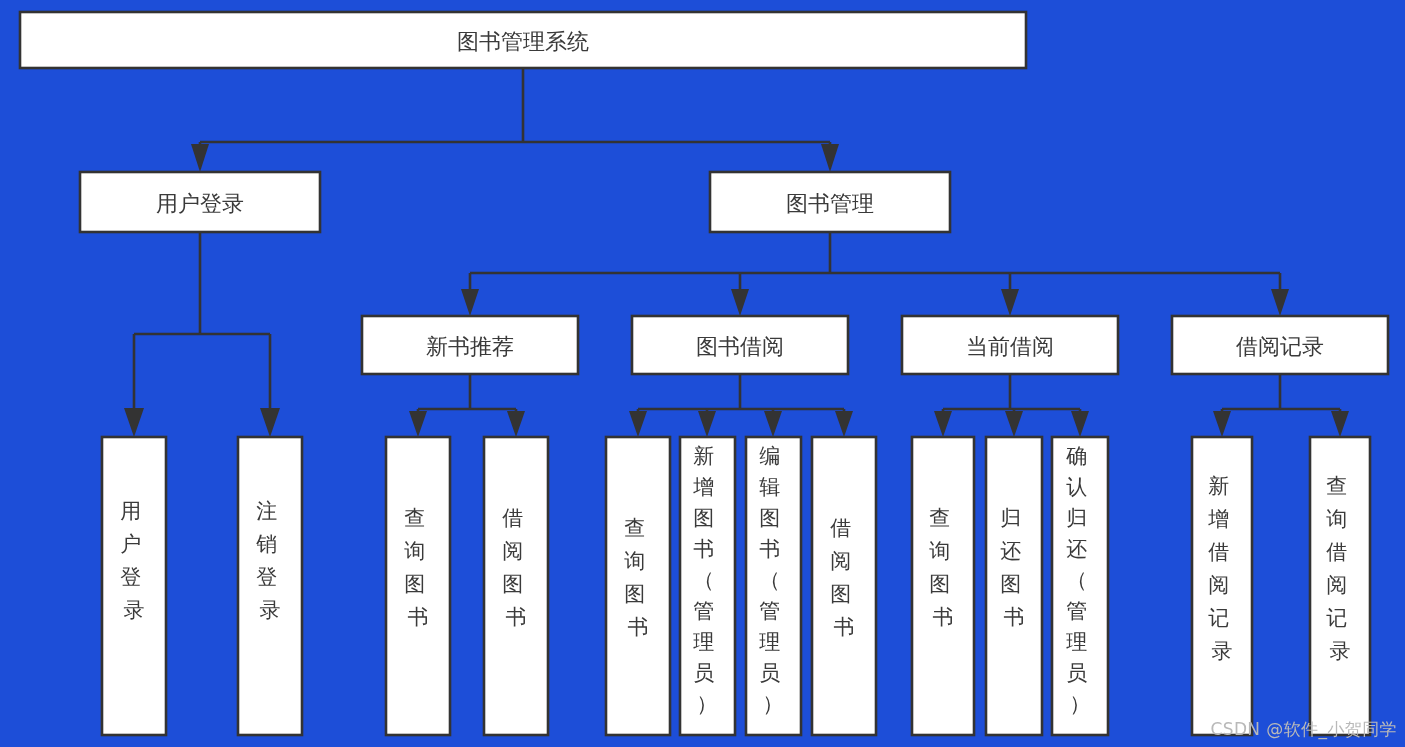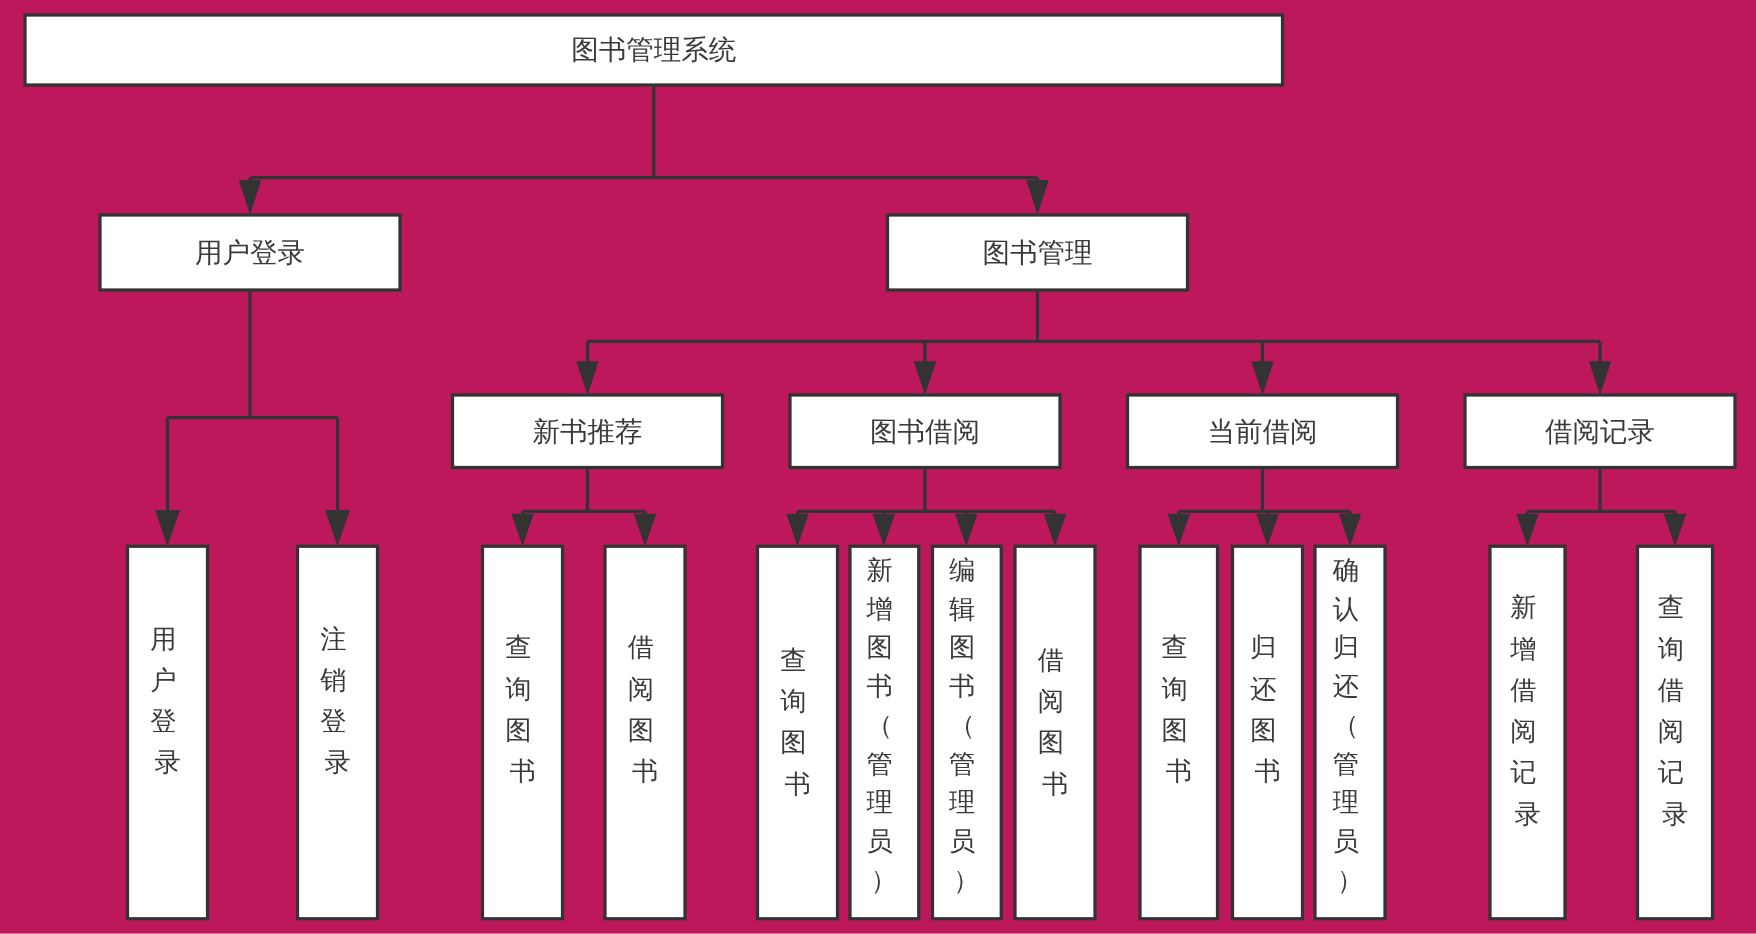"图书管理系统" #diagram-root { background: #be185d -> #1d4ed8 }
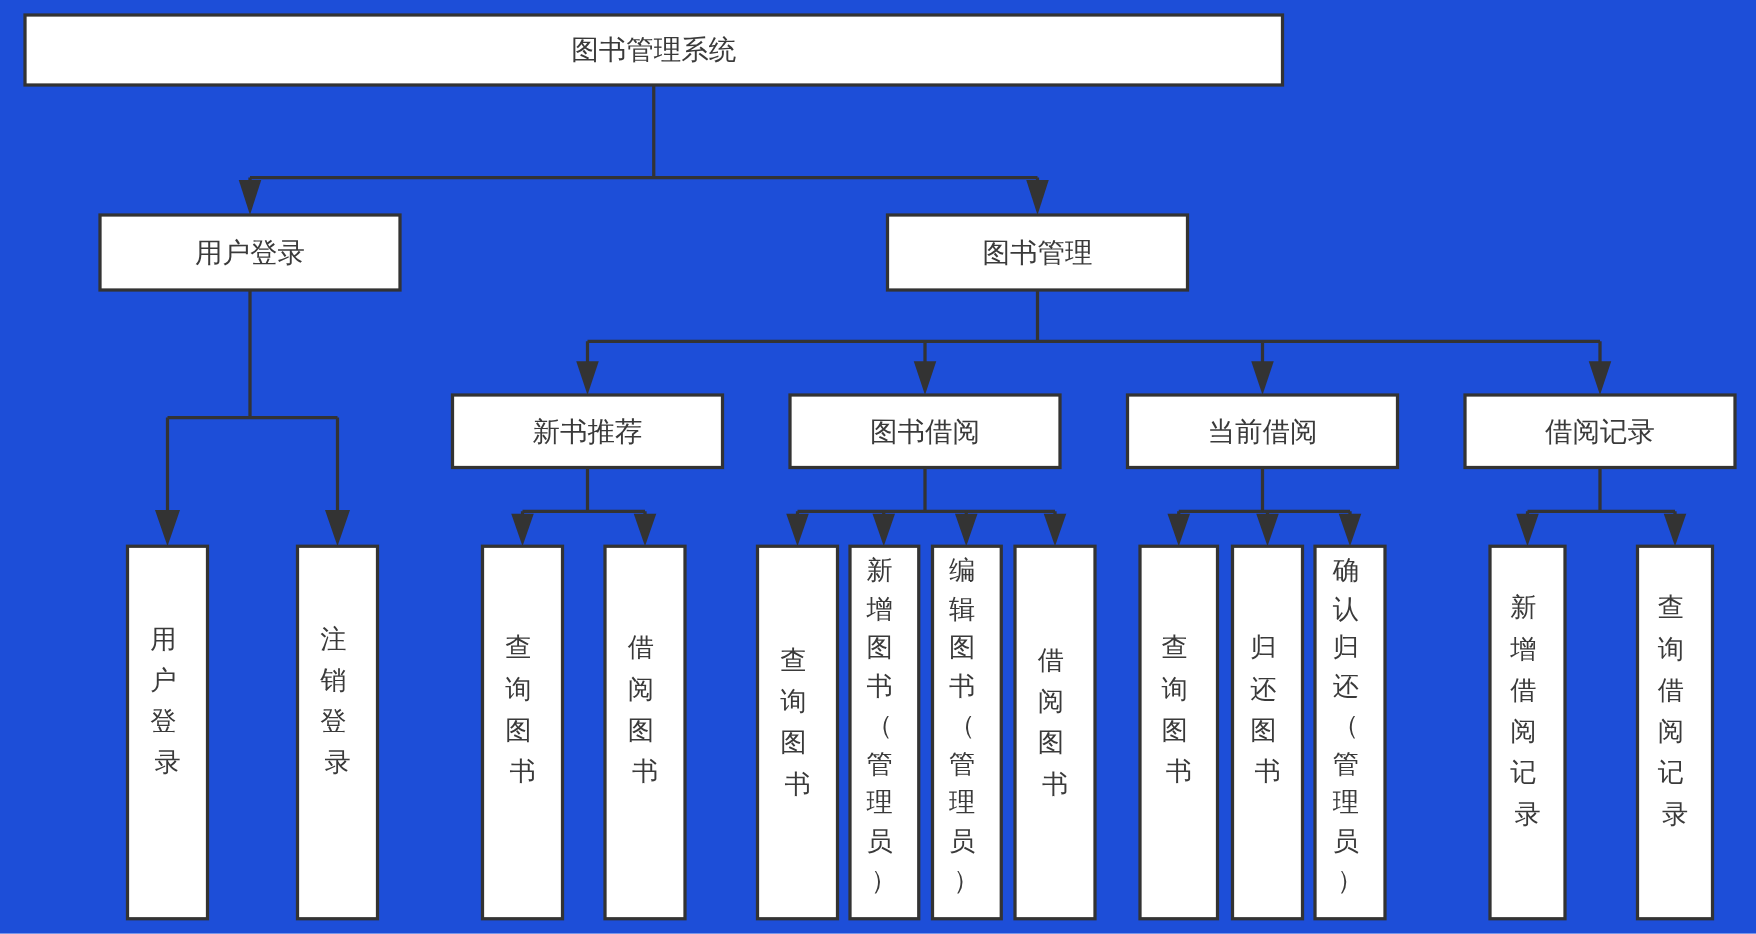"CSDN @软件_小贺同学" div.watermark { html: none -> <div>CSDN @软件_小贺同学</div> }
